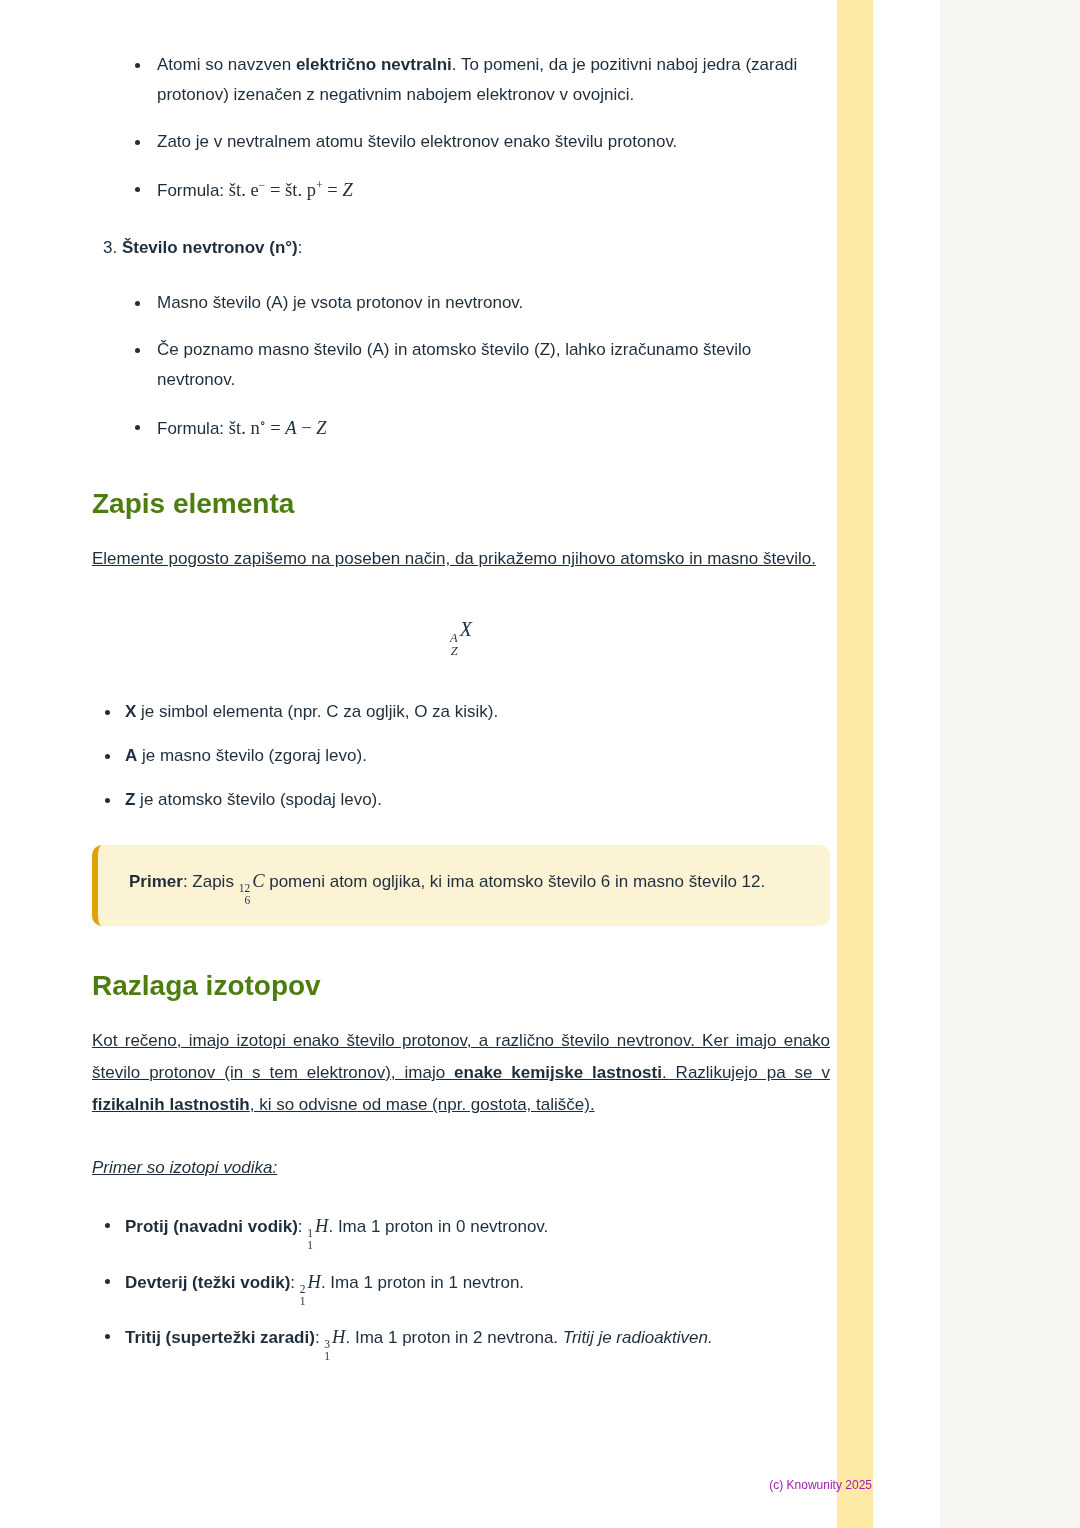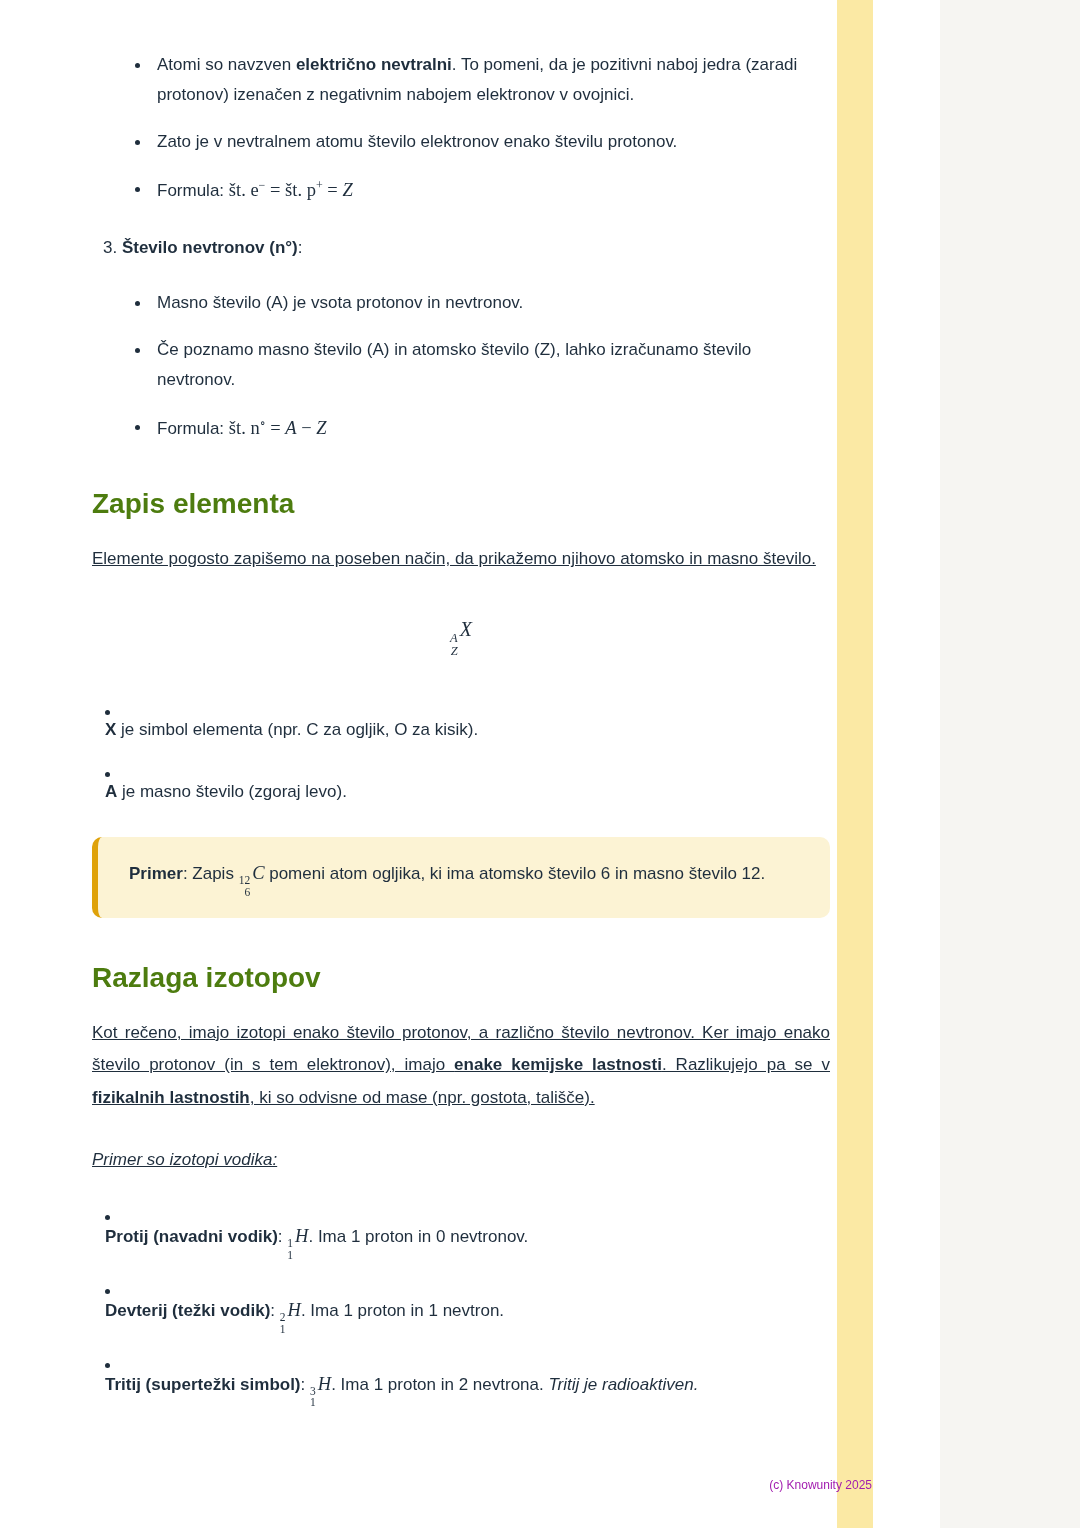"X je simbol elementa (npr." .outer .bitem { flex-direction: column -> none }
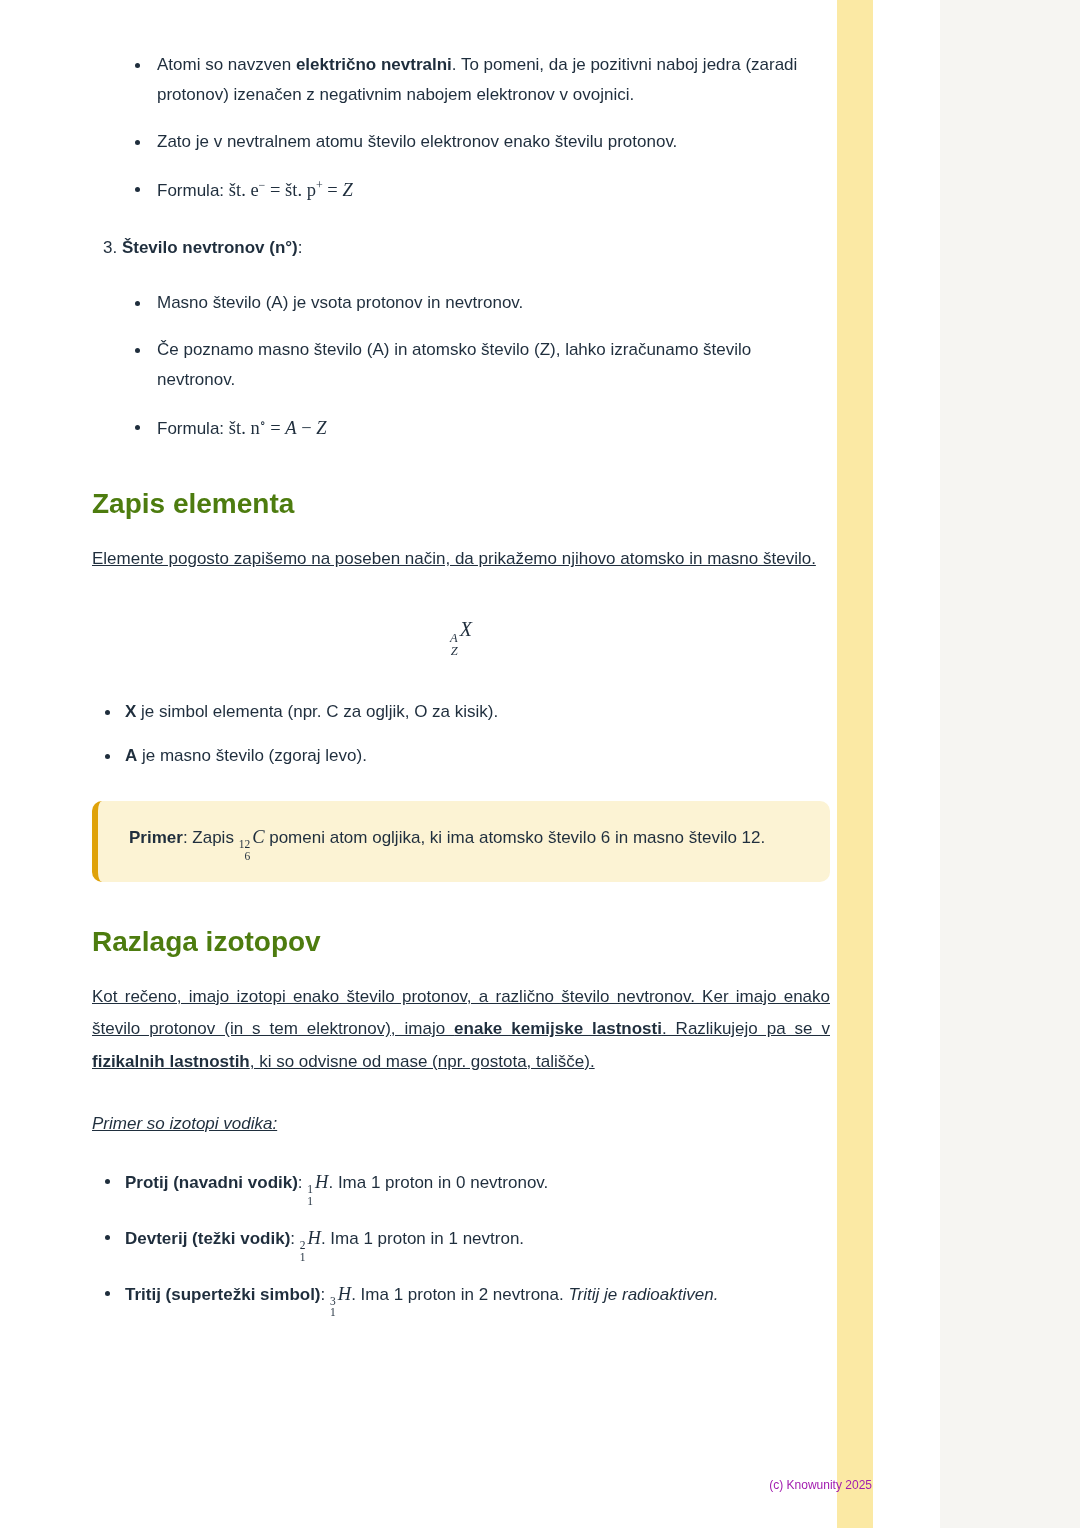"Z je atomsko število (spodaj" div.bitem { html: none -> <div> <span></span> <div><b>Z</b><span> je atomsko število (spodaj levo).</span></div> </div> }
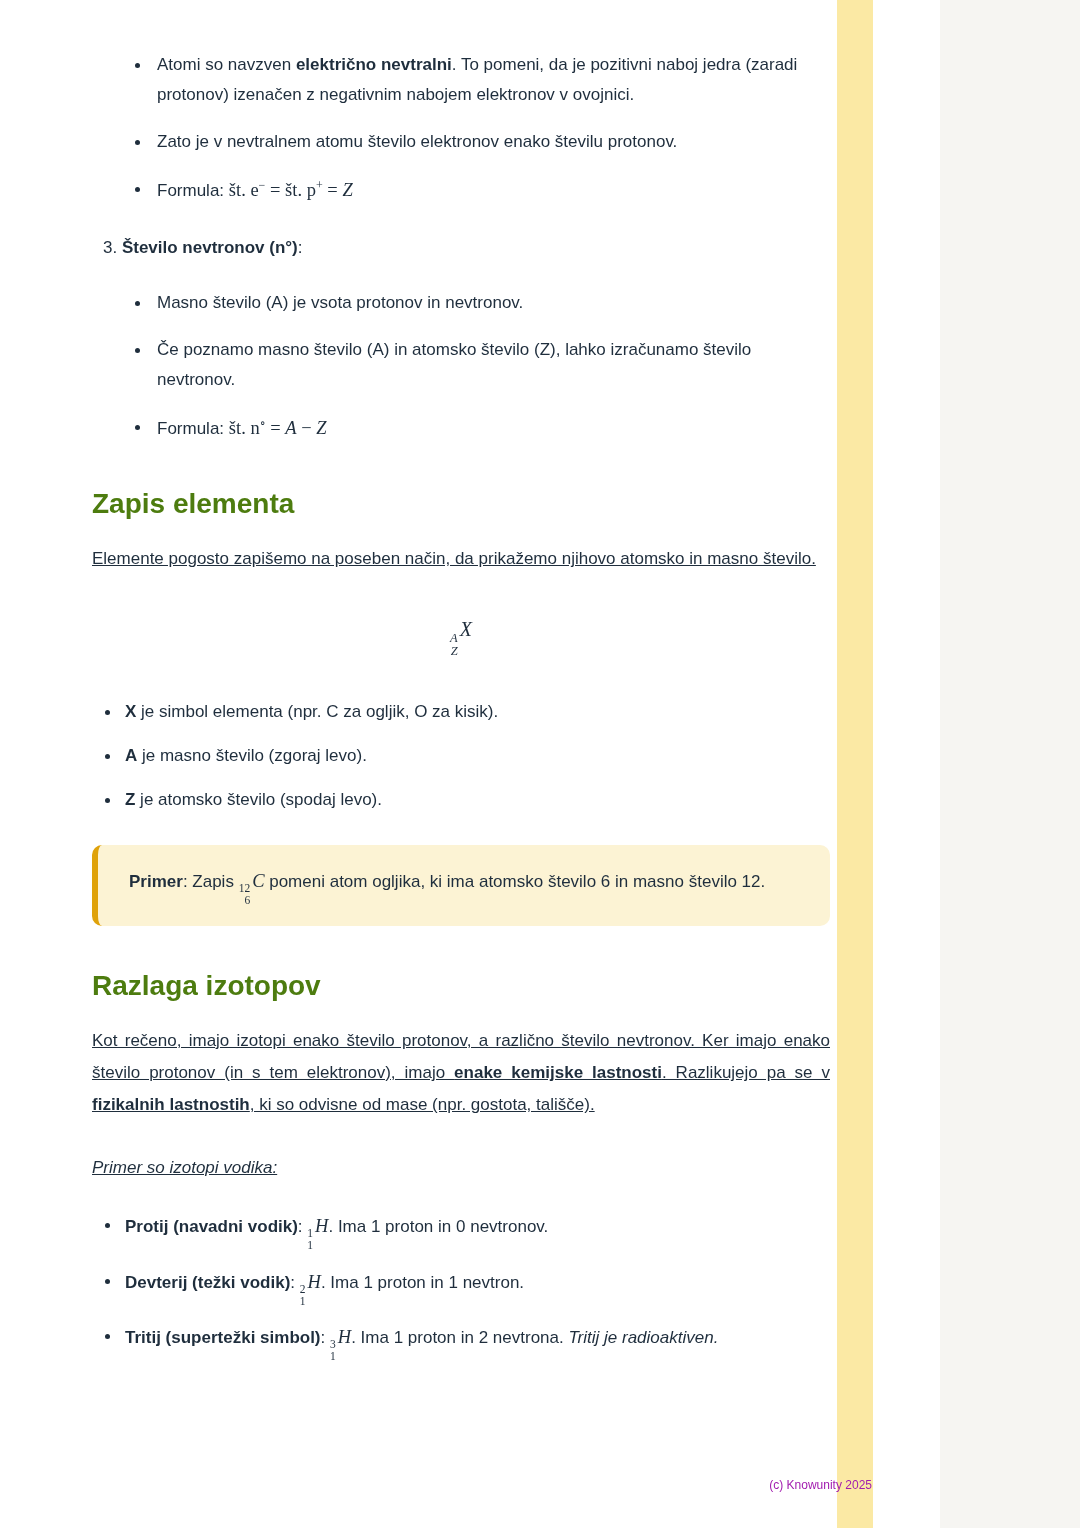"Tritij (supertežki simbol)" b { text: simbol -> zaradi }
